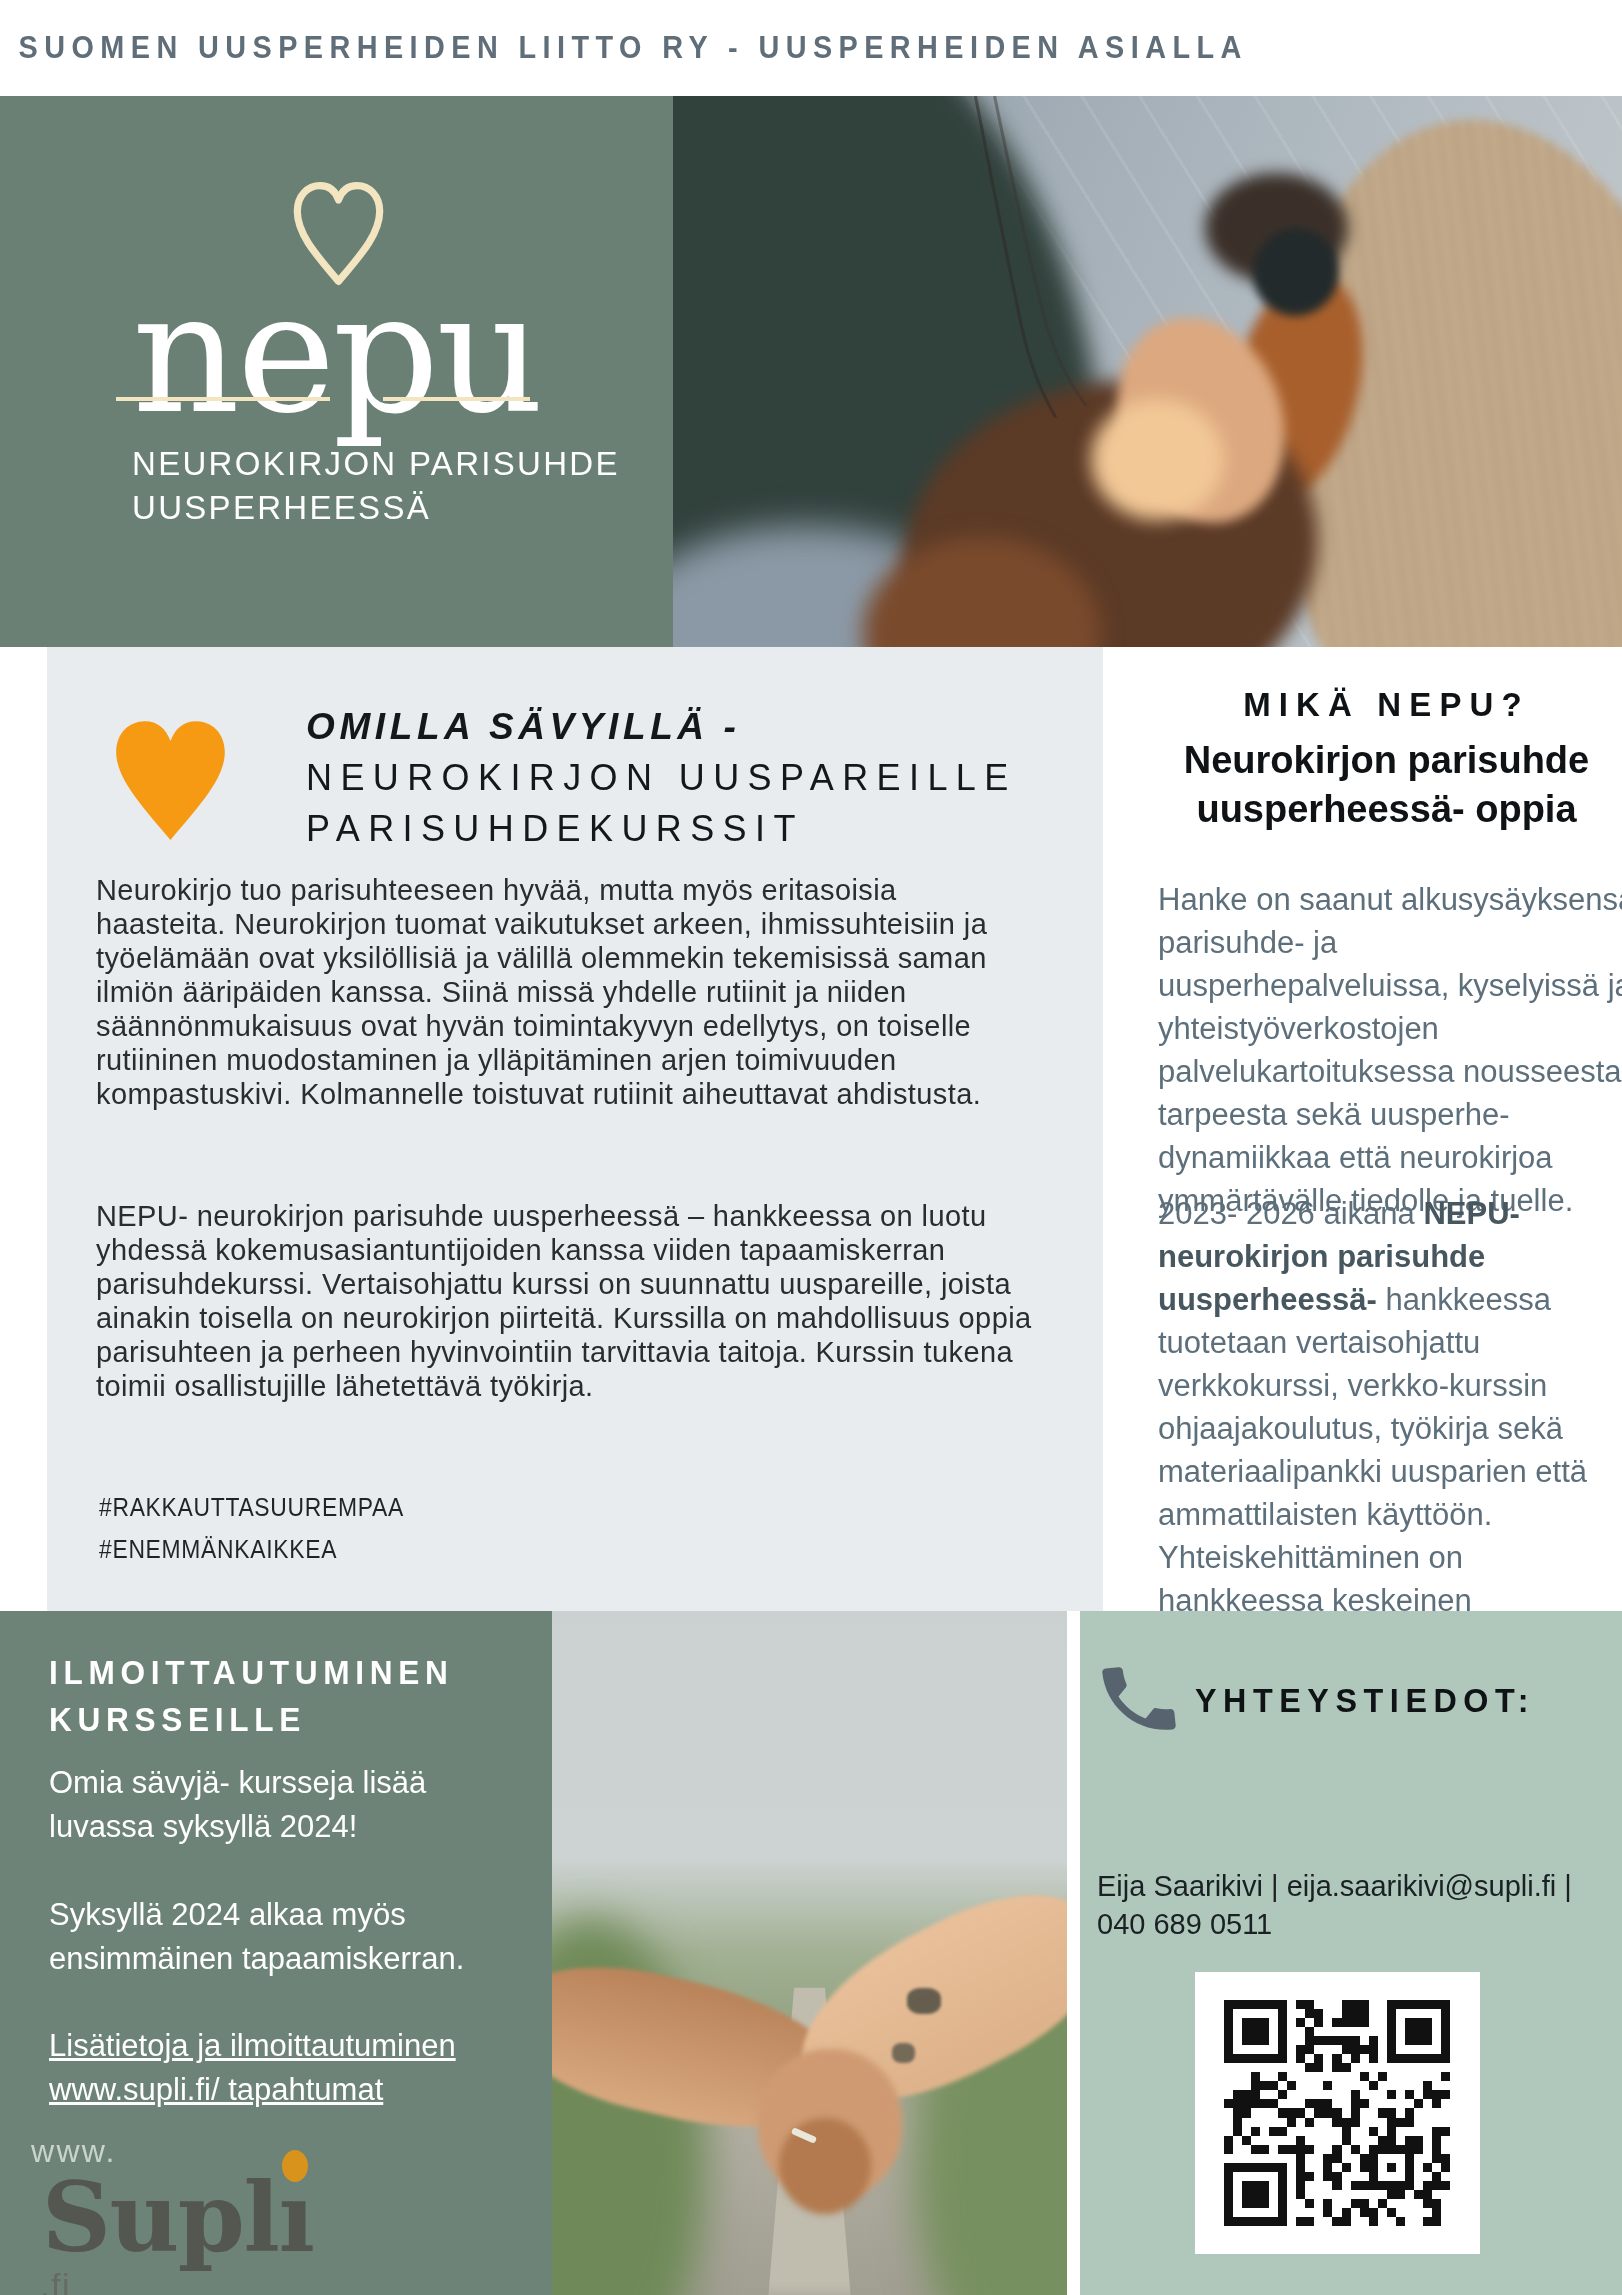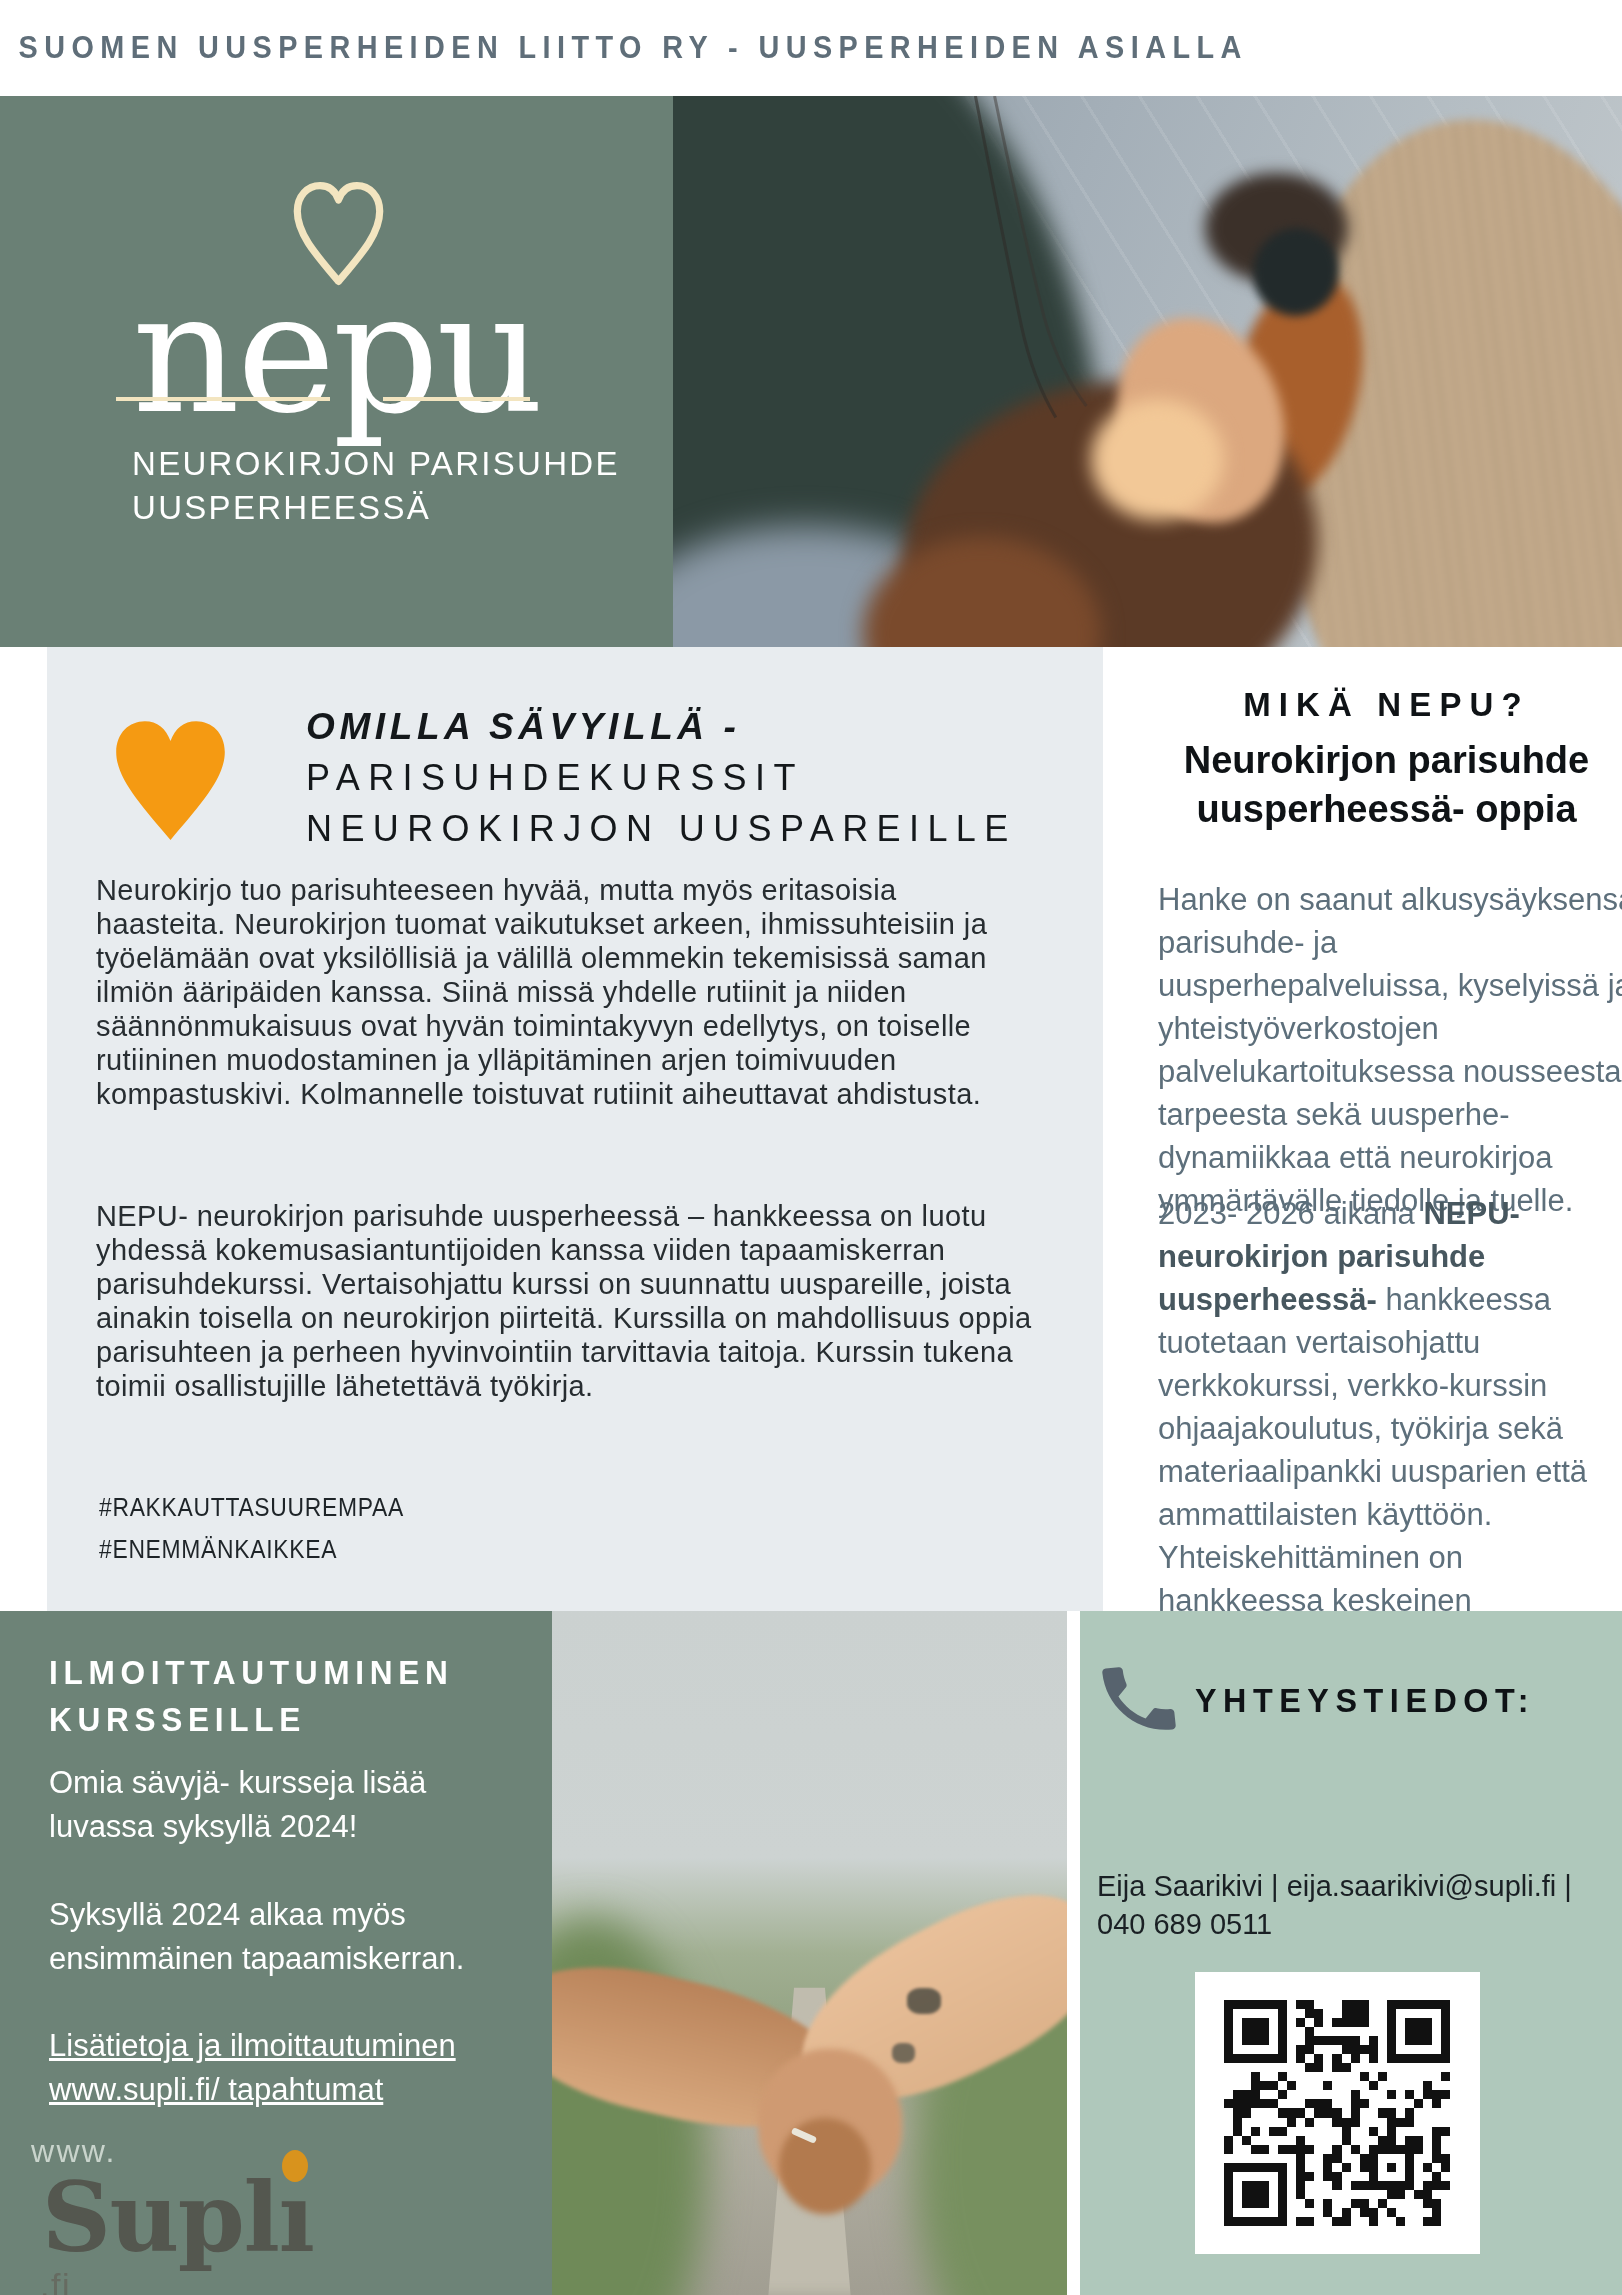"PARISUHDEKURSSIT" div.ml-h2 { order: before "NEUROKIRJON UUSPAREILLE" -> after "NEUROKIRJON UUSPAREILLE" }
